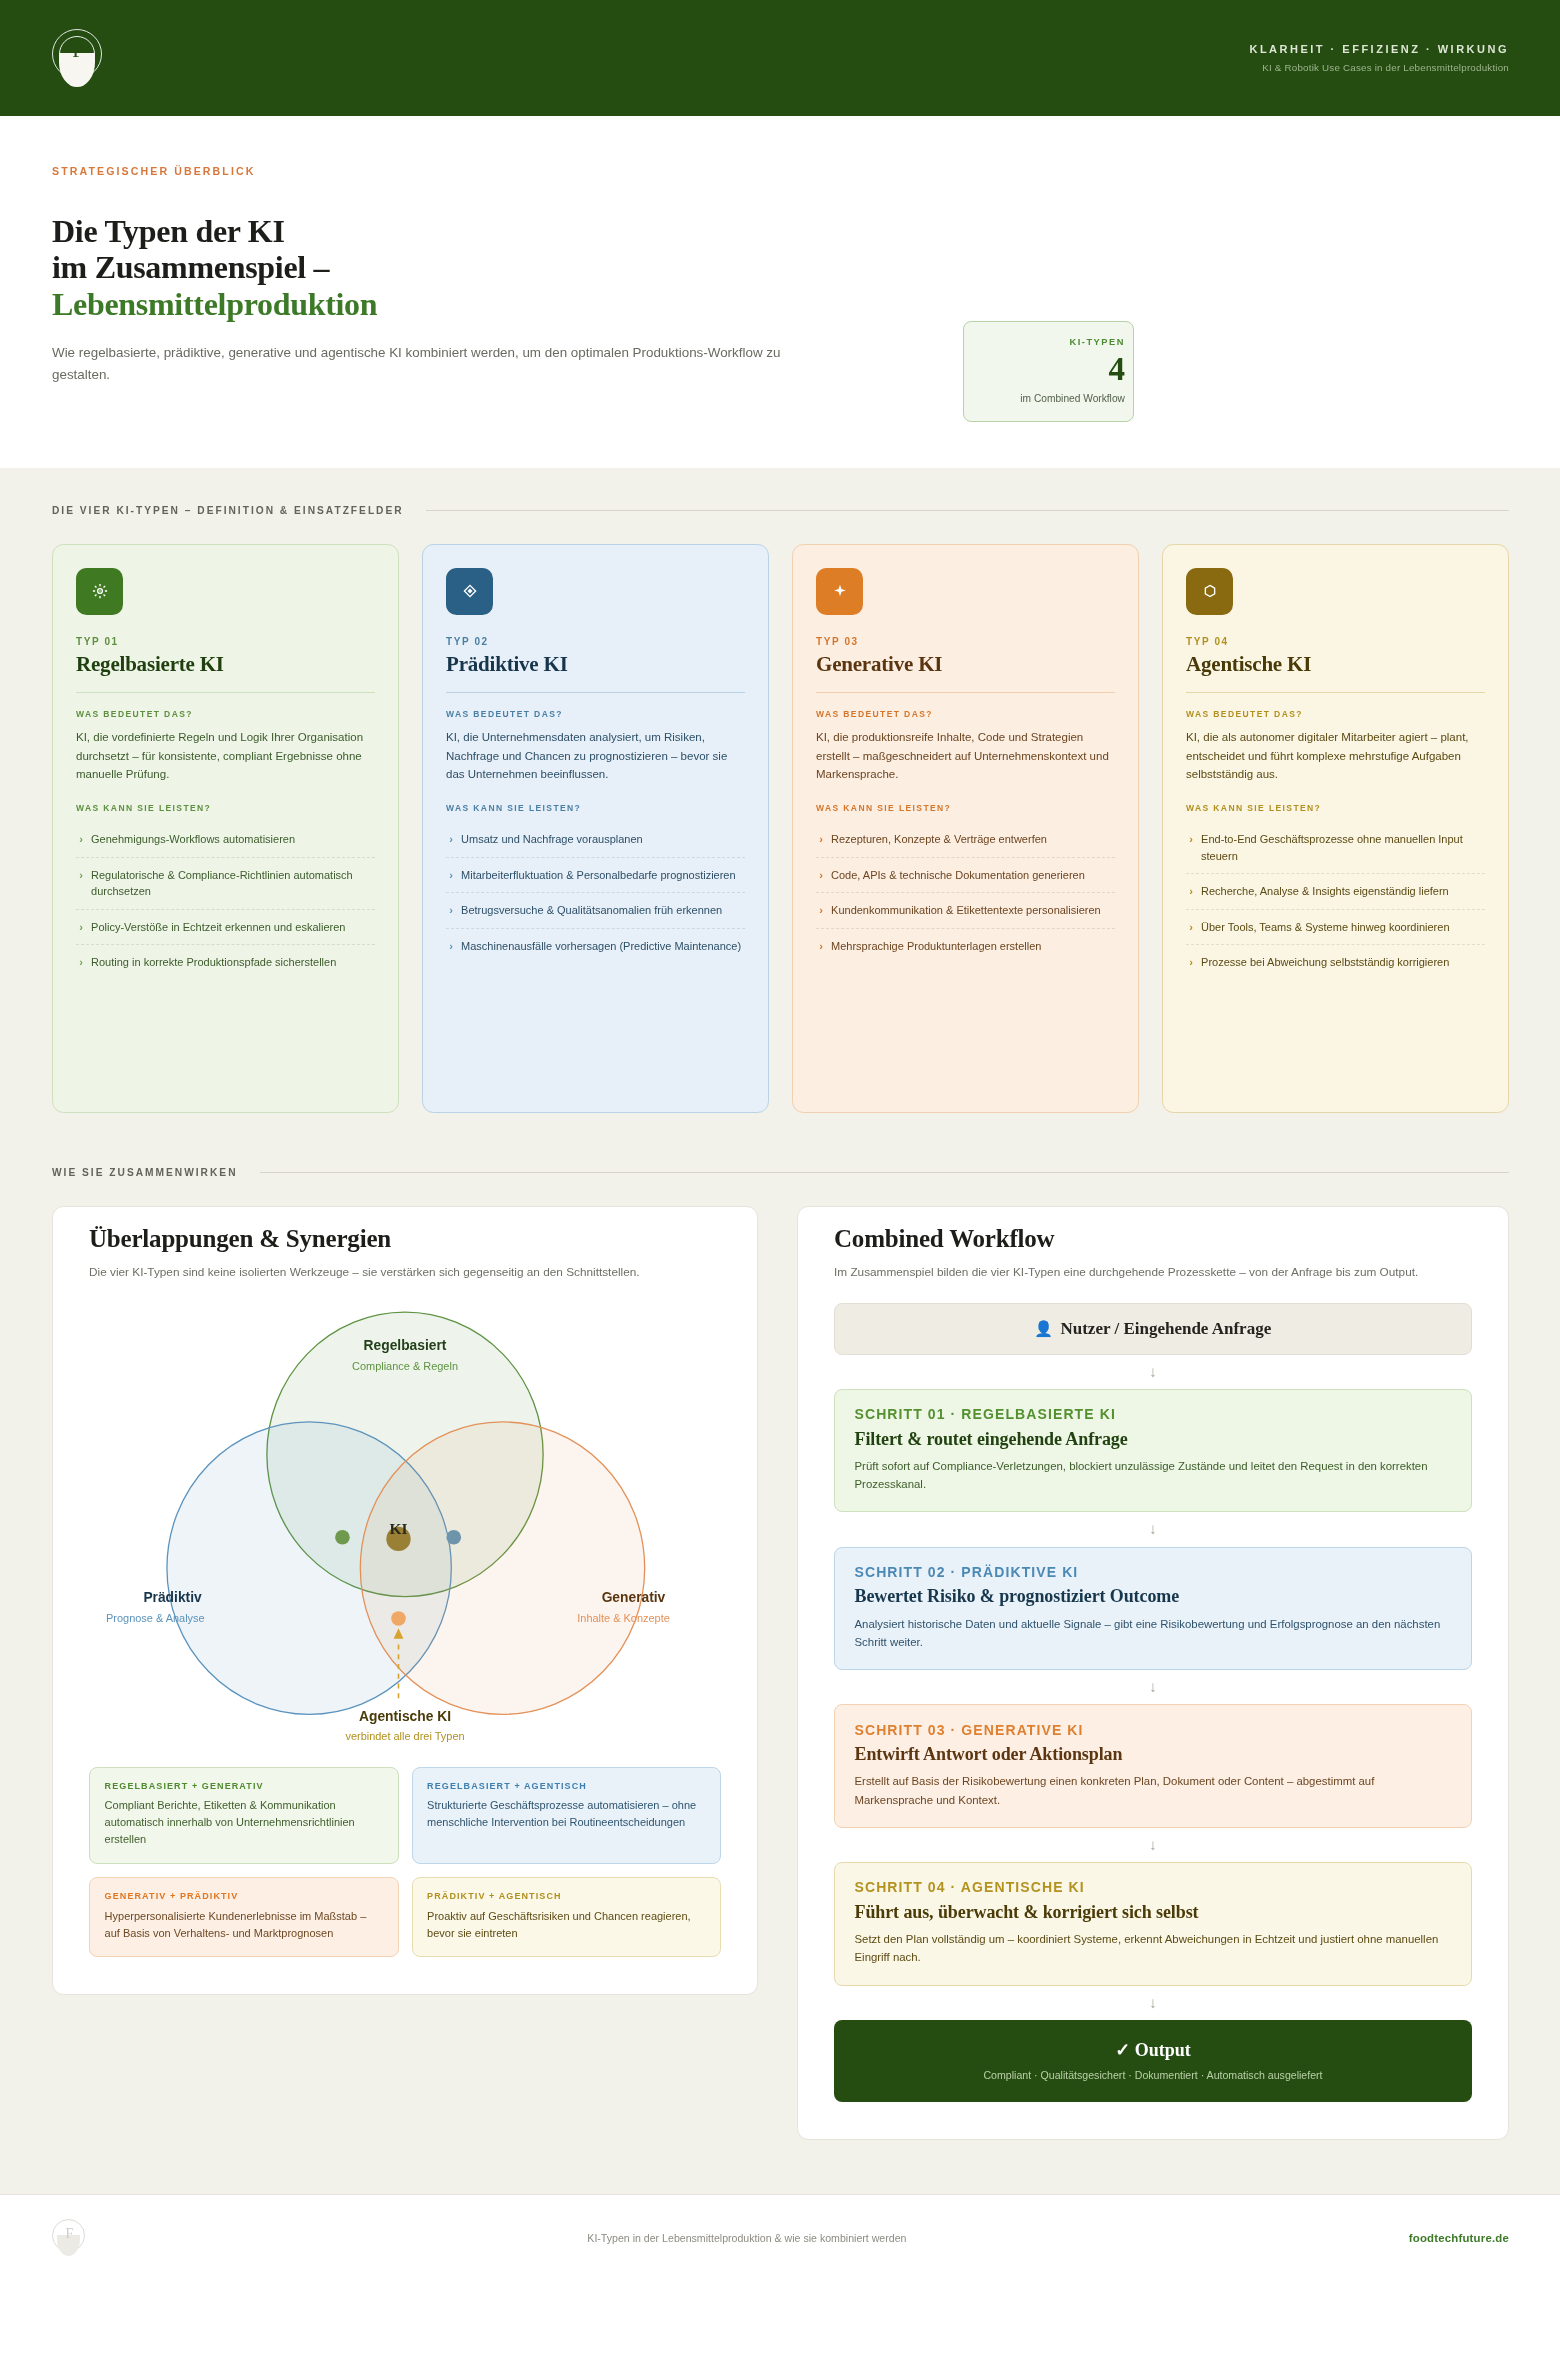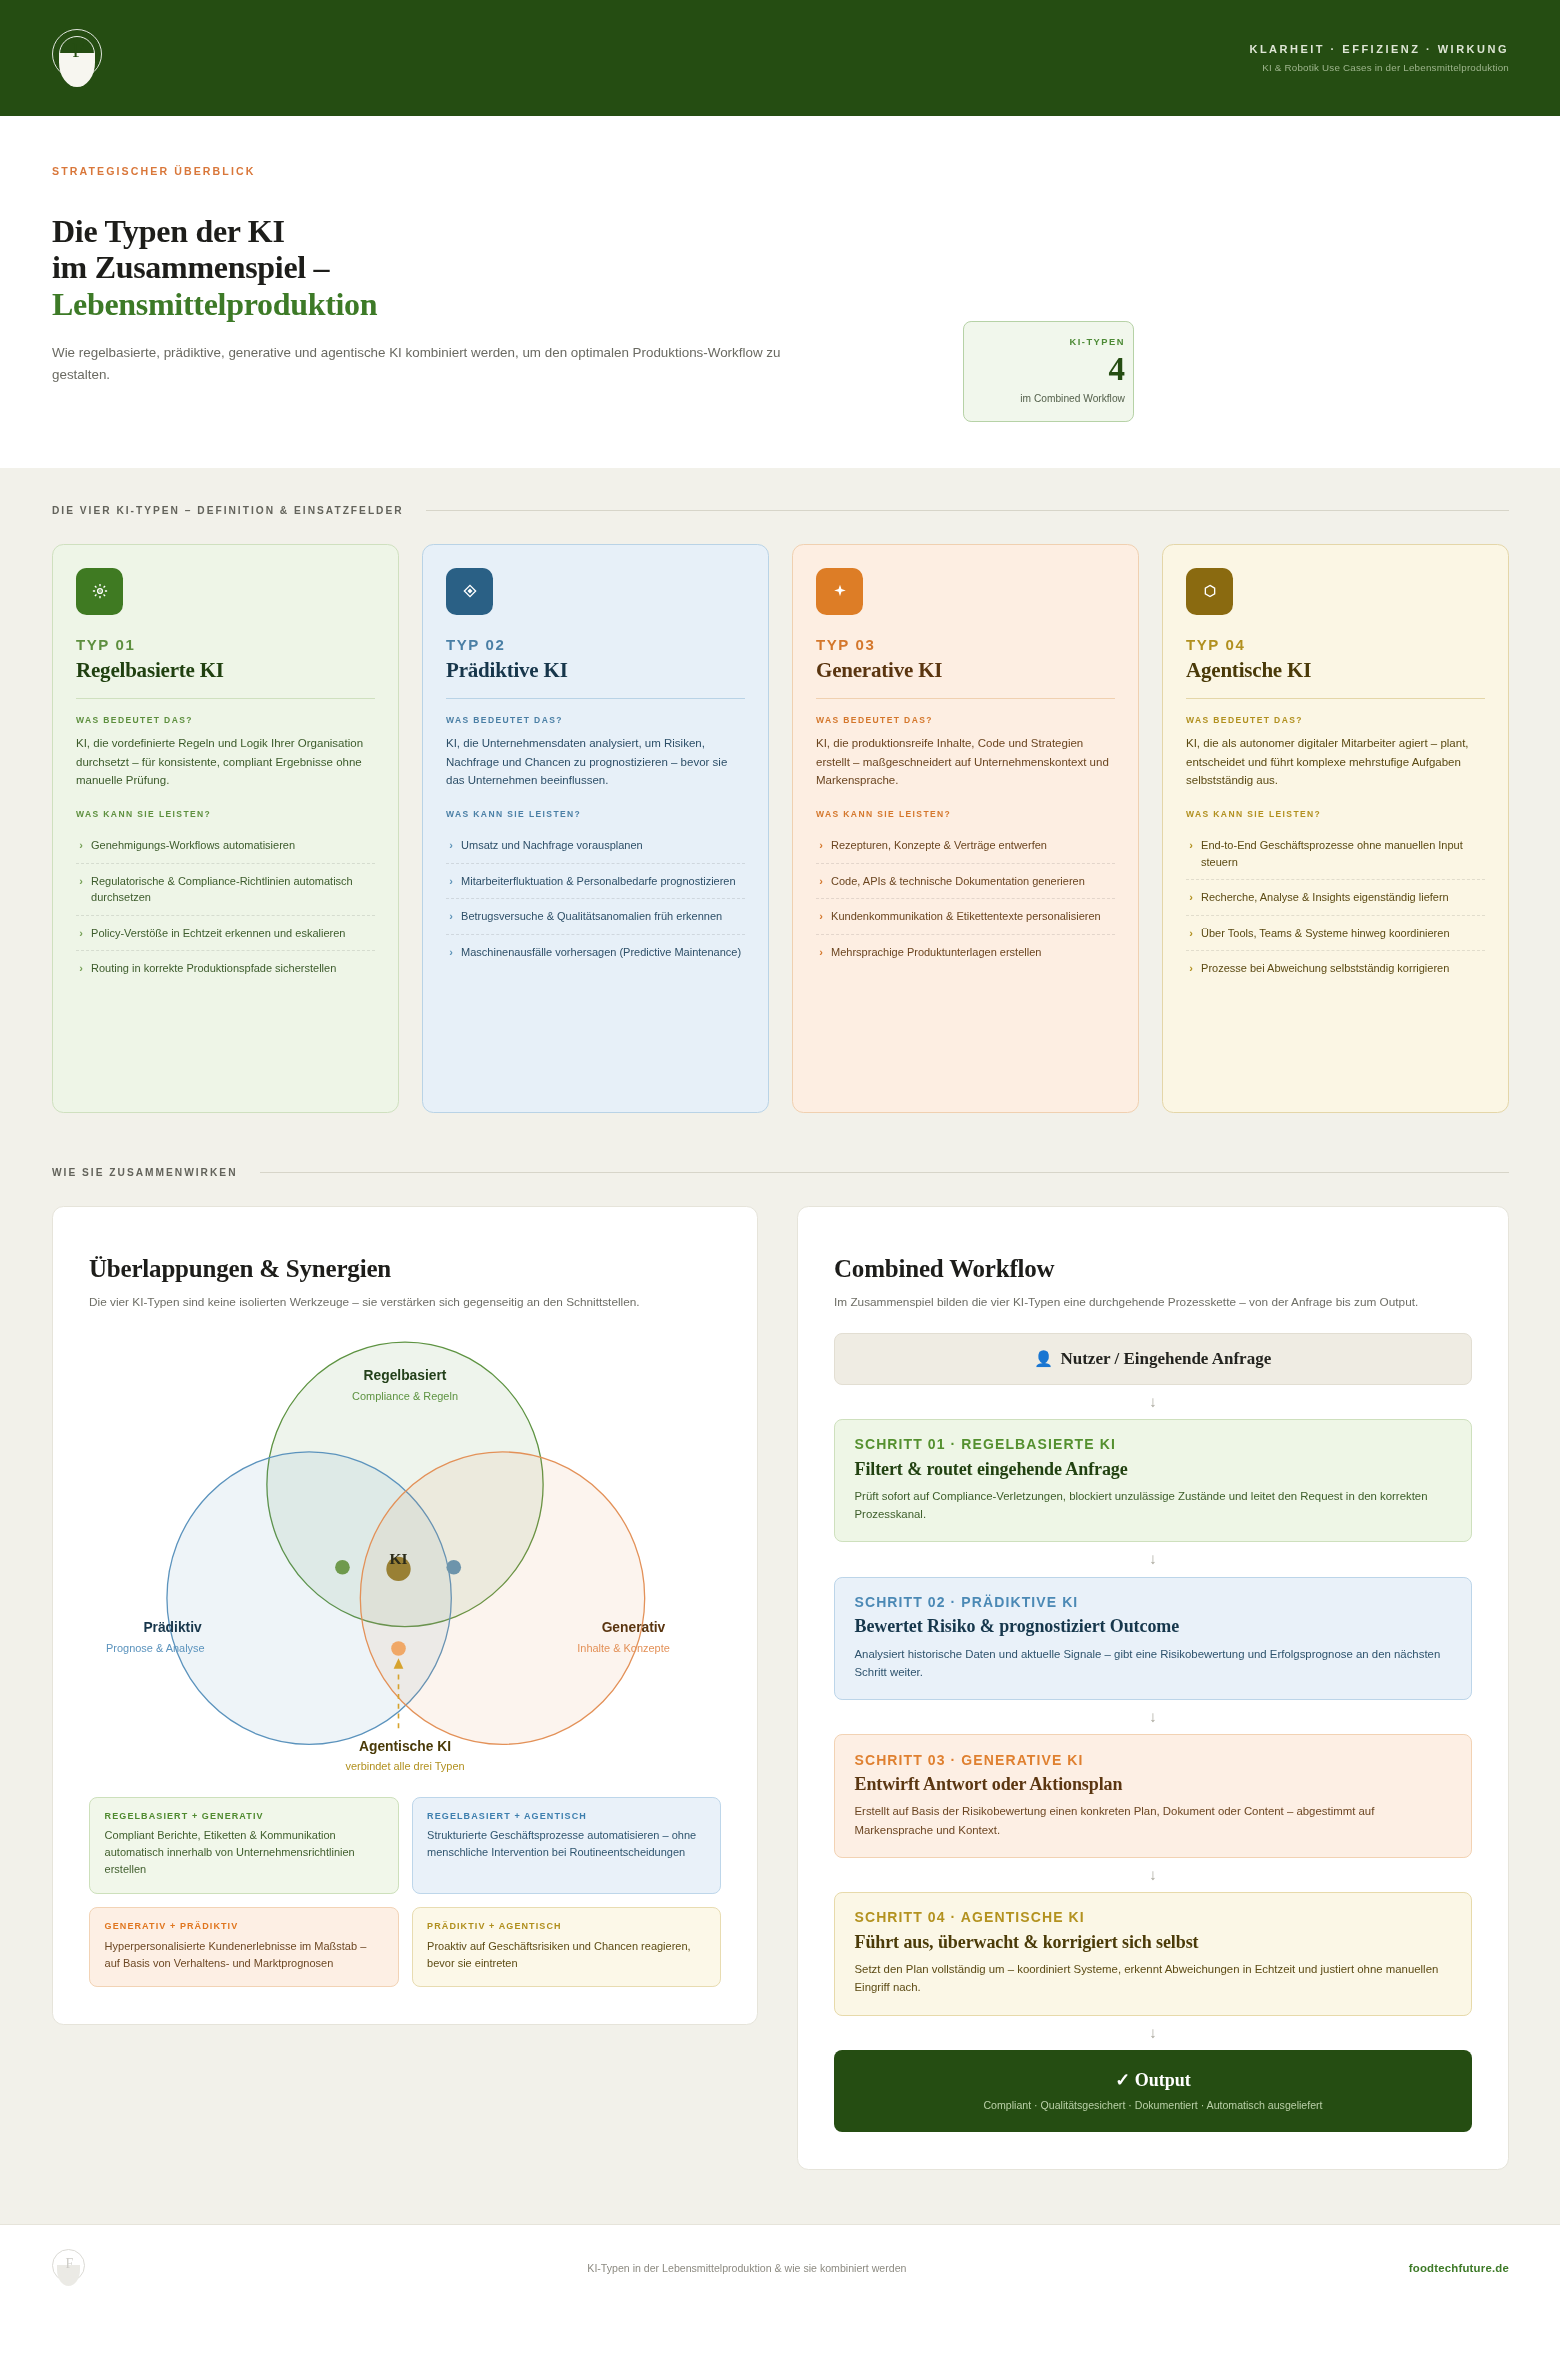"TYP 01" .card .typ { font-size: 15px -> 10px }
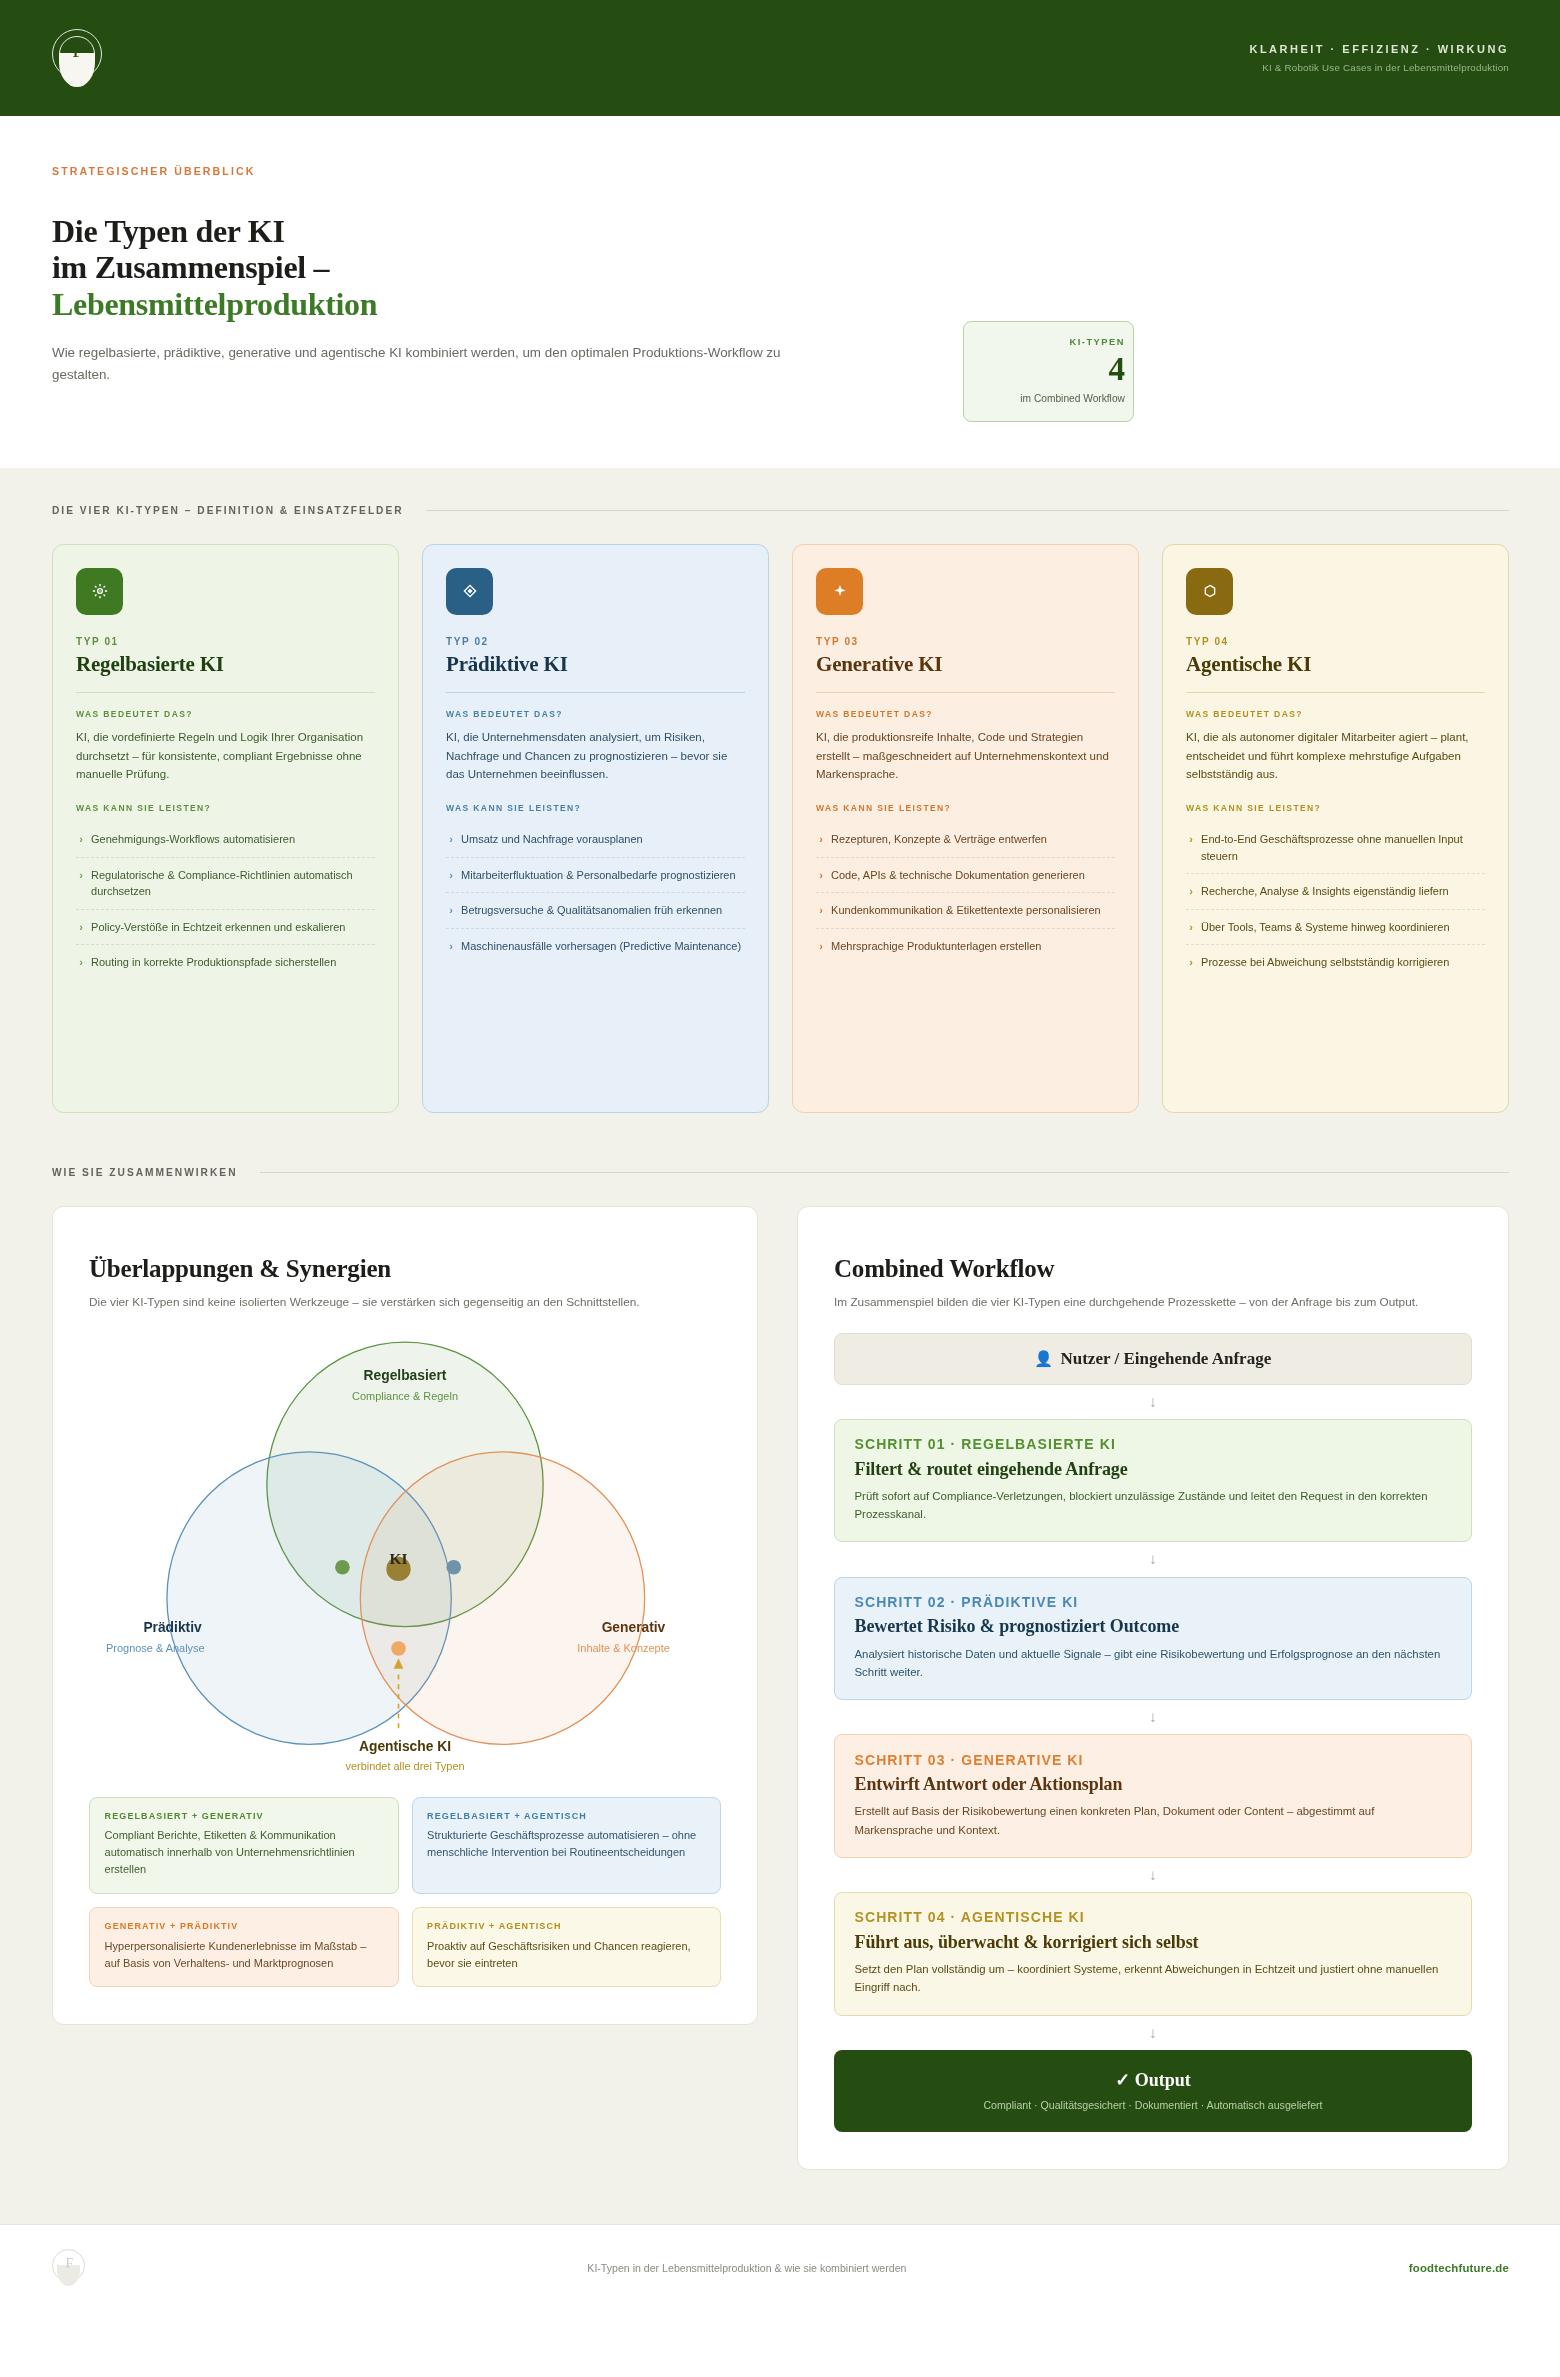"Überlappungen & Synergien" .panel { padding: 48px 36px 37px -> 18px 36px 37px }
